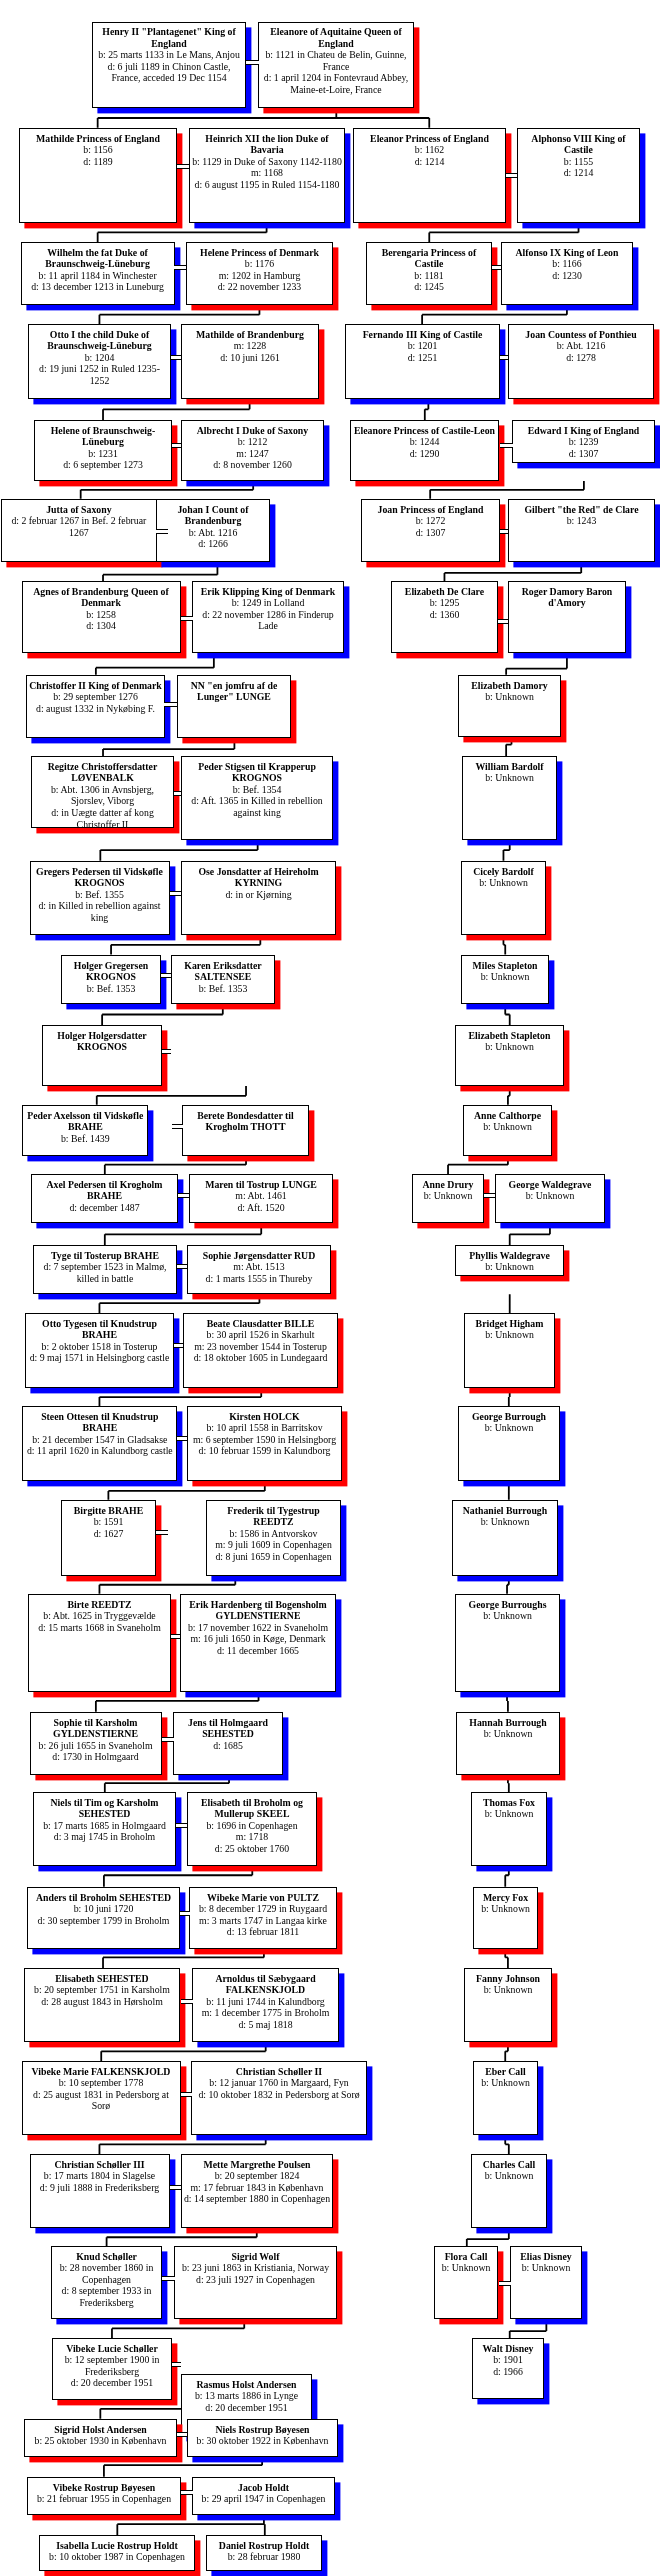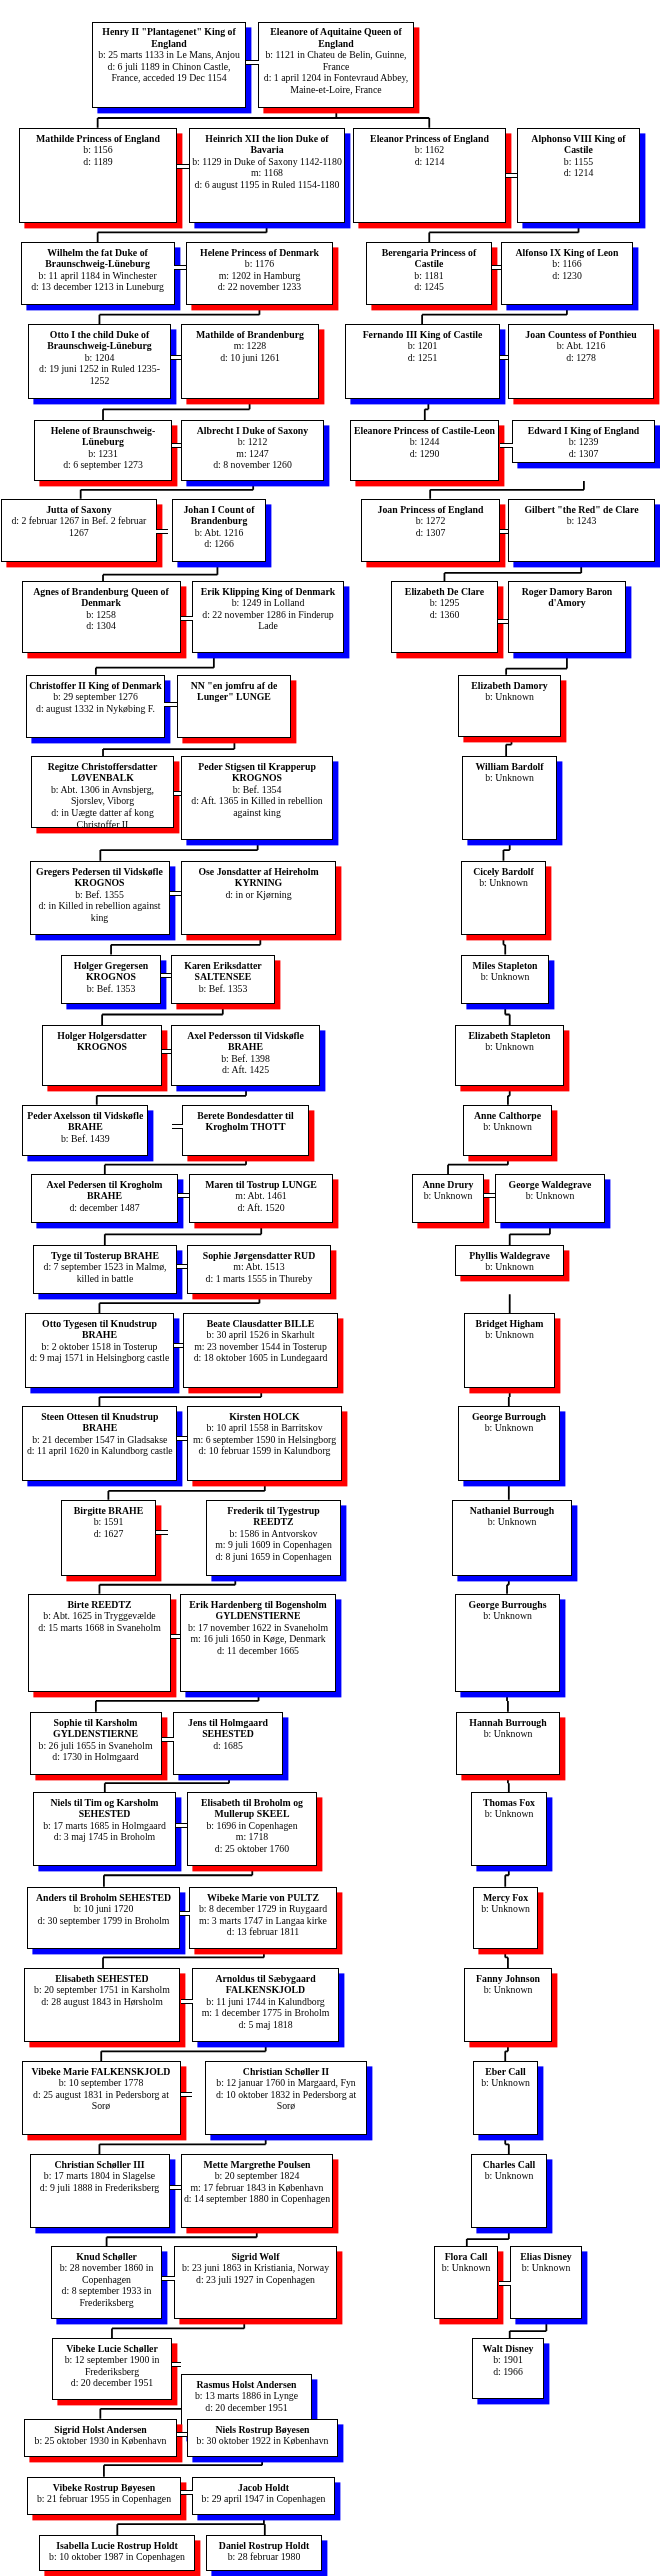"Johan I Count of Brandenburg" div.pbox { left: 172px -> 156px; width: 94px -> 114px }
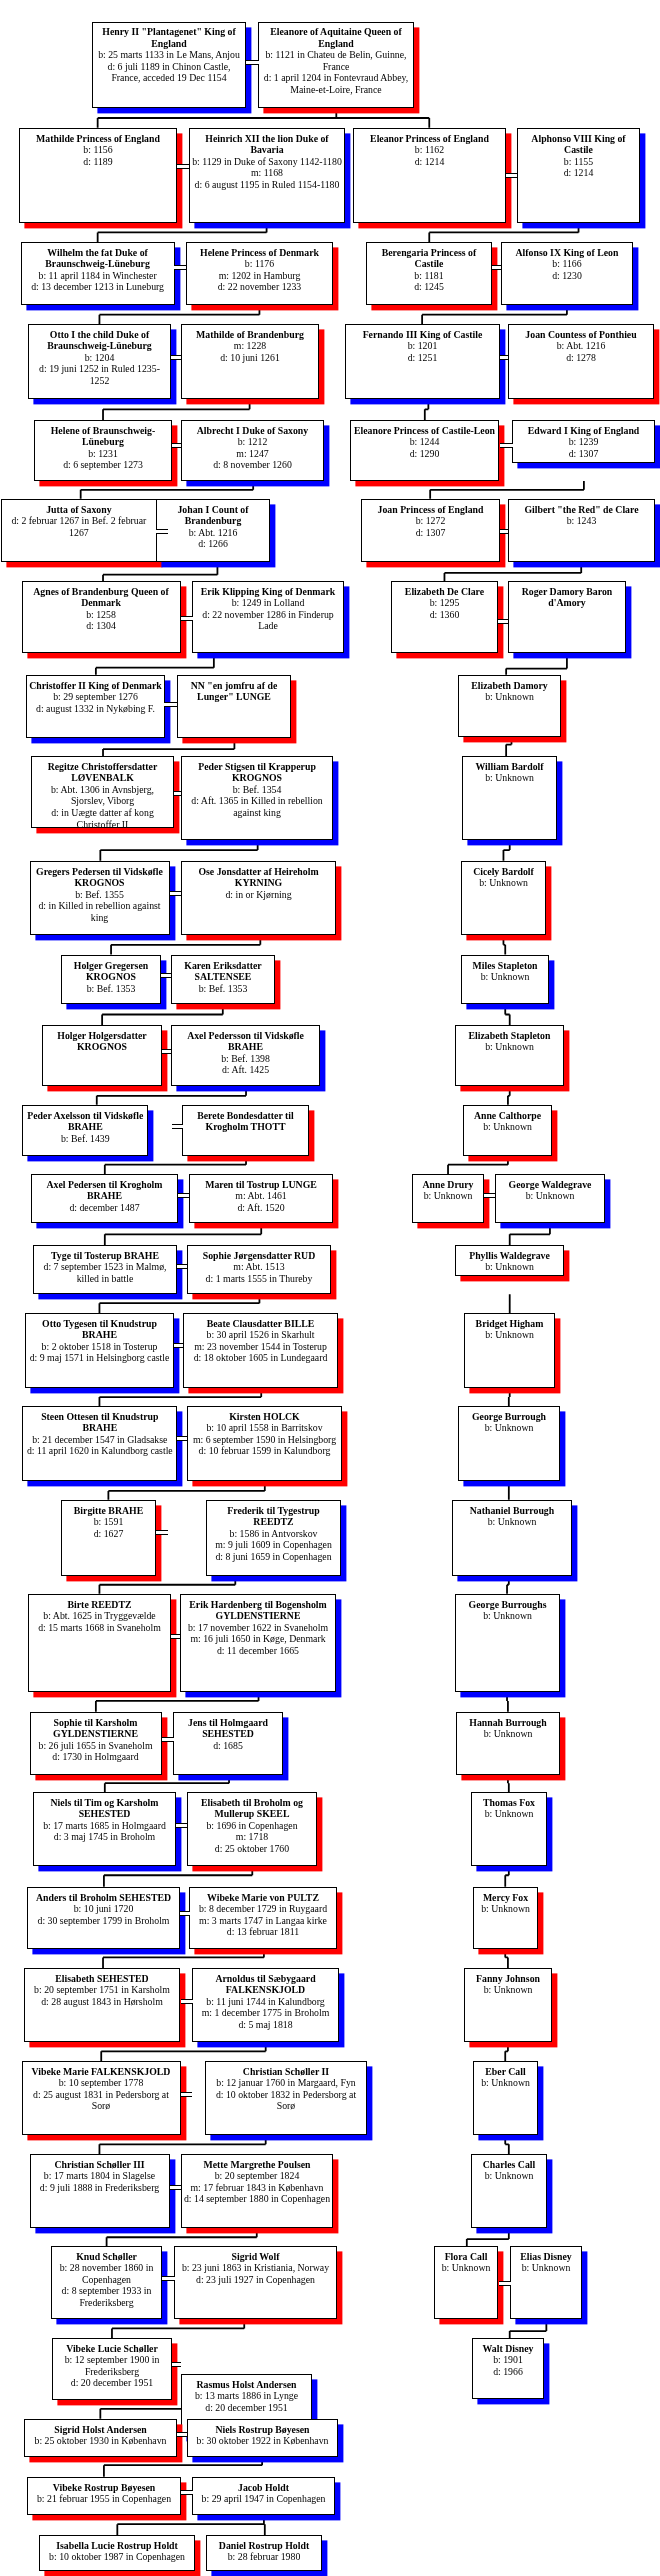"Axel Pedersson til Vidskøfle BRAHE" div.pbox { html: <div> <div>Axel Pedersson til Vidskøfle BRAHE</div> <div>b: Bef. 1398</div> <div>d: Aft. 1425</div> </div> -> none }
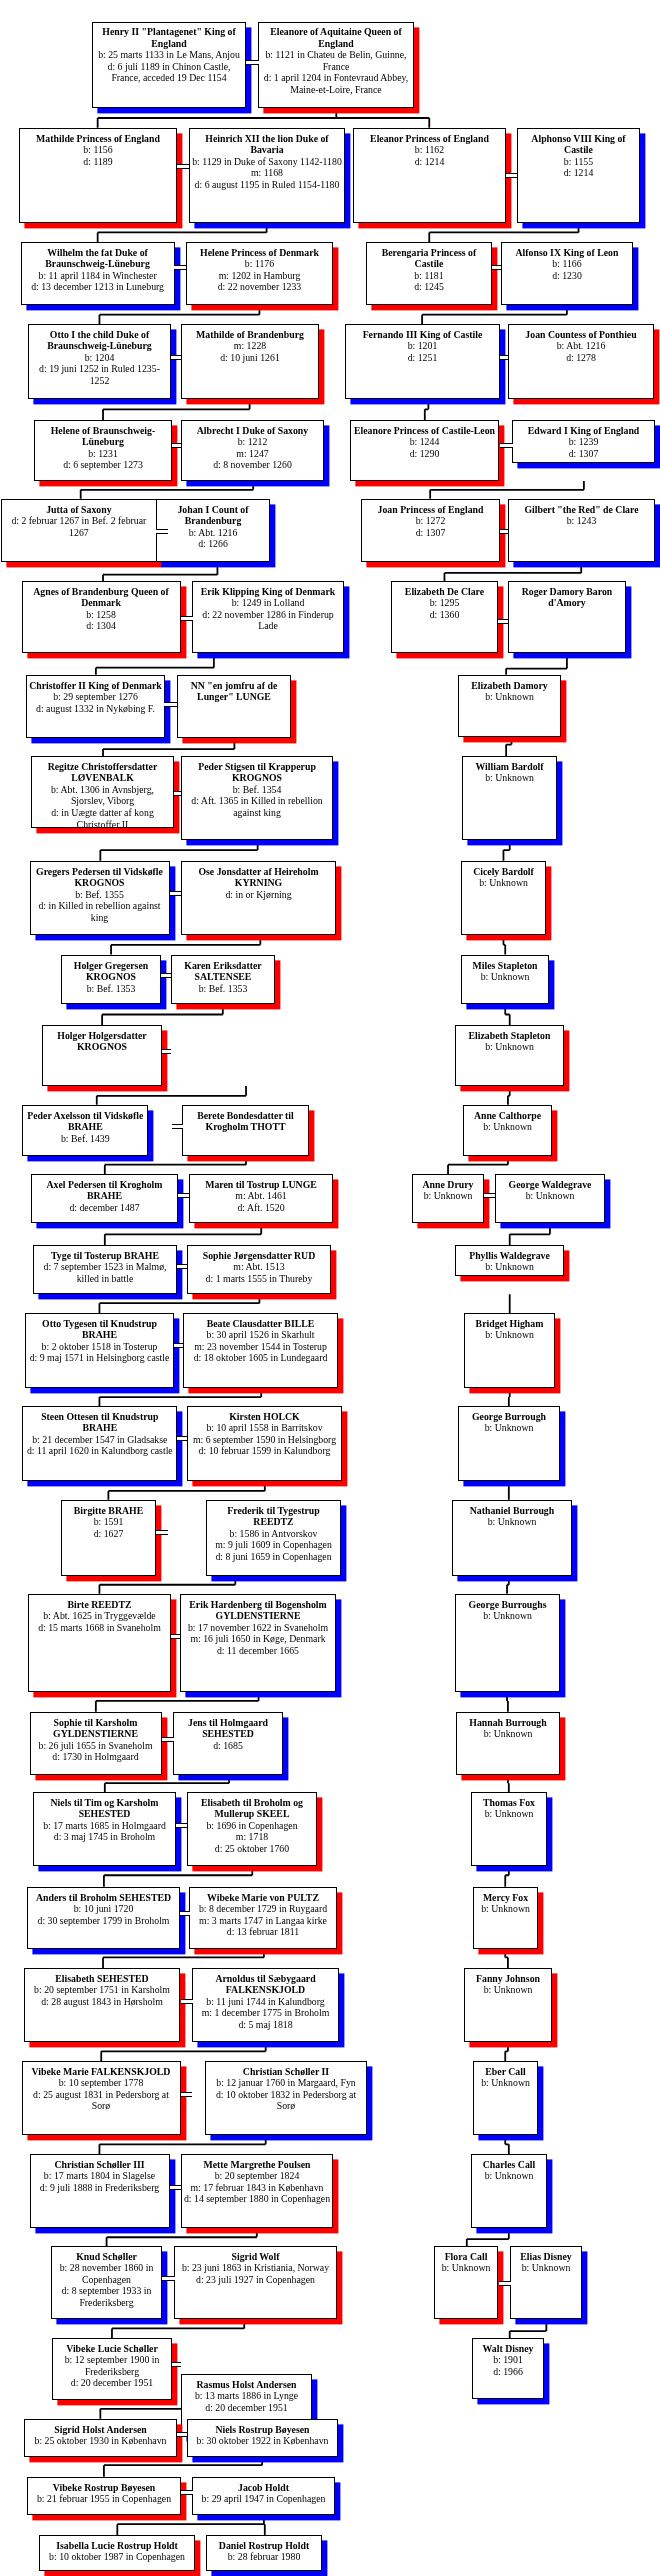"Nathaniel Burrough" div.pbox { width: 120px -> 106px }
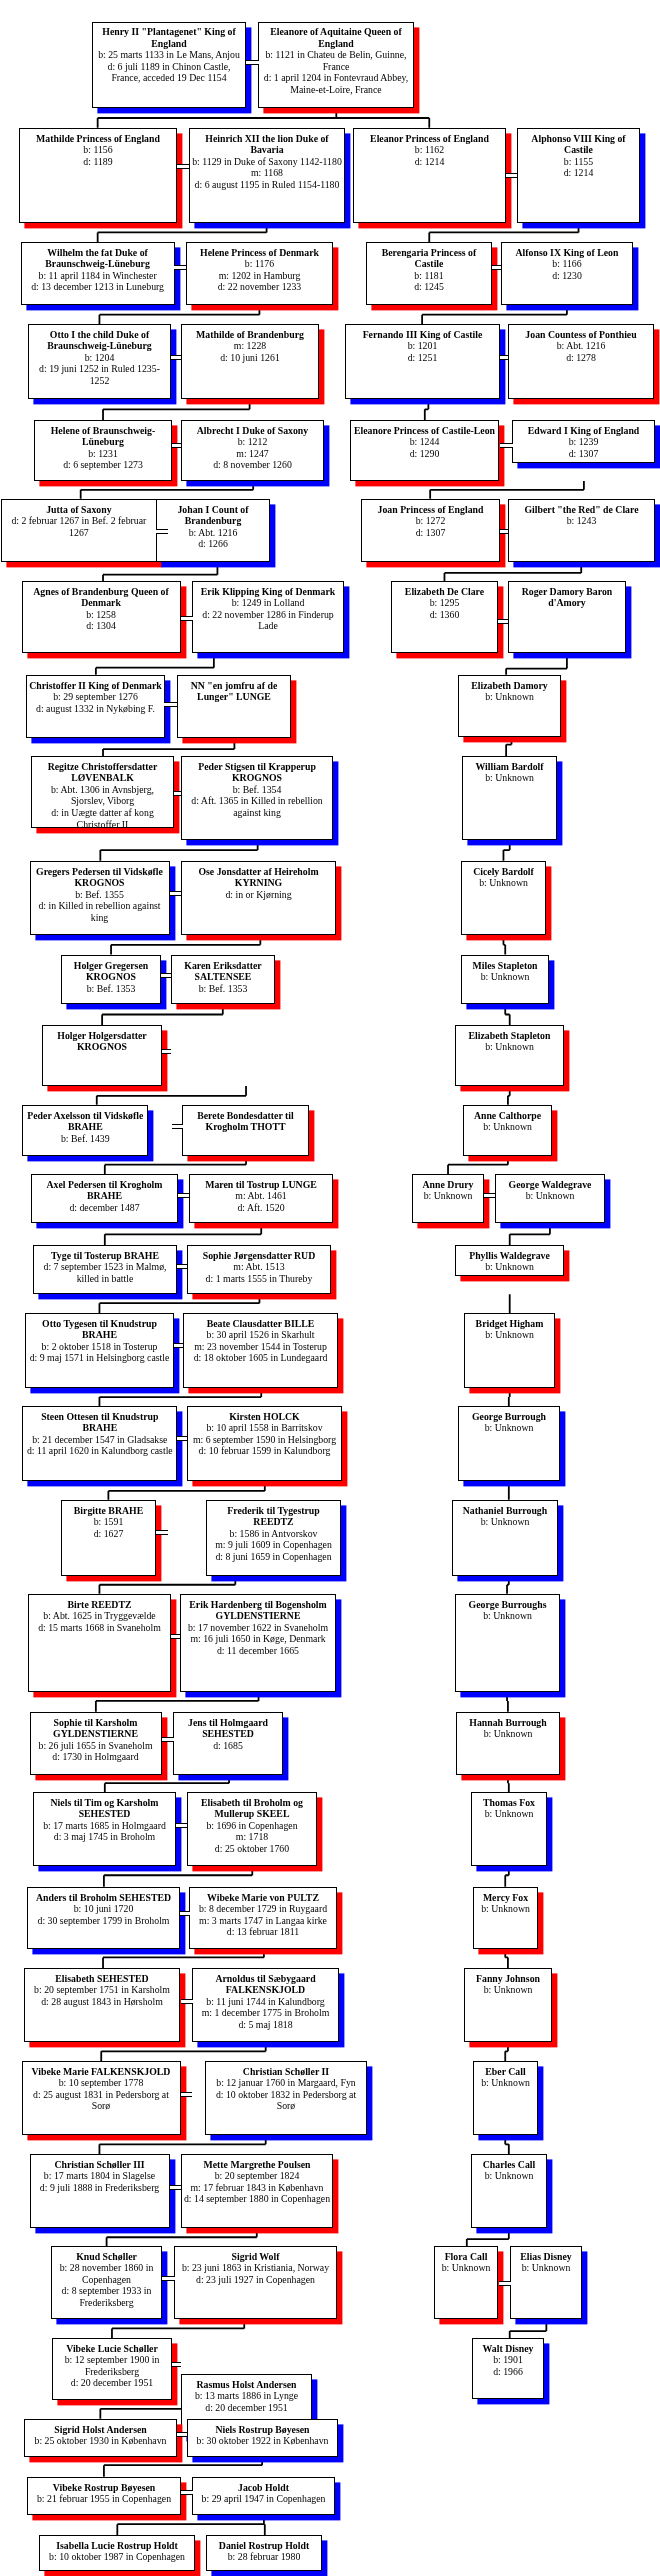"Christian Schøller II" div.pbox { left: 205px -> 191px; width: 162px -> 176px }
